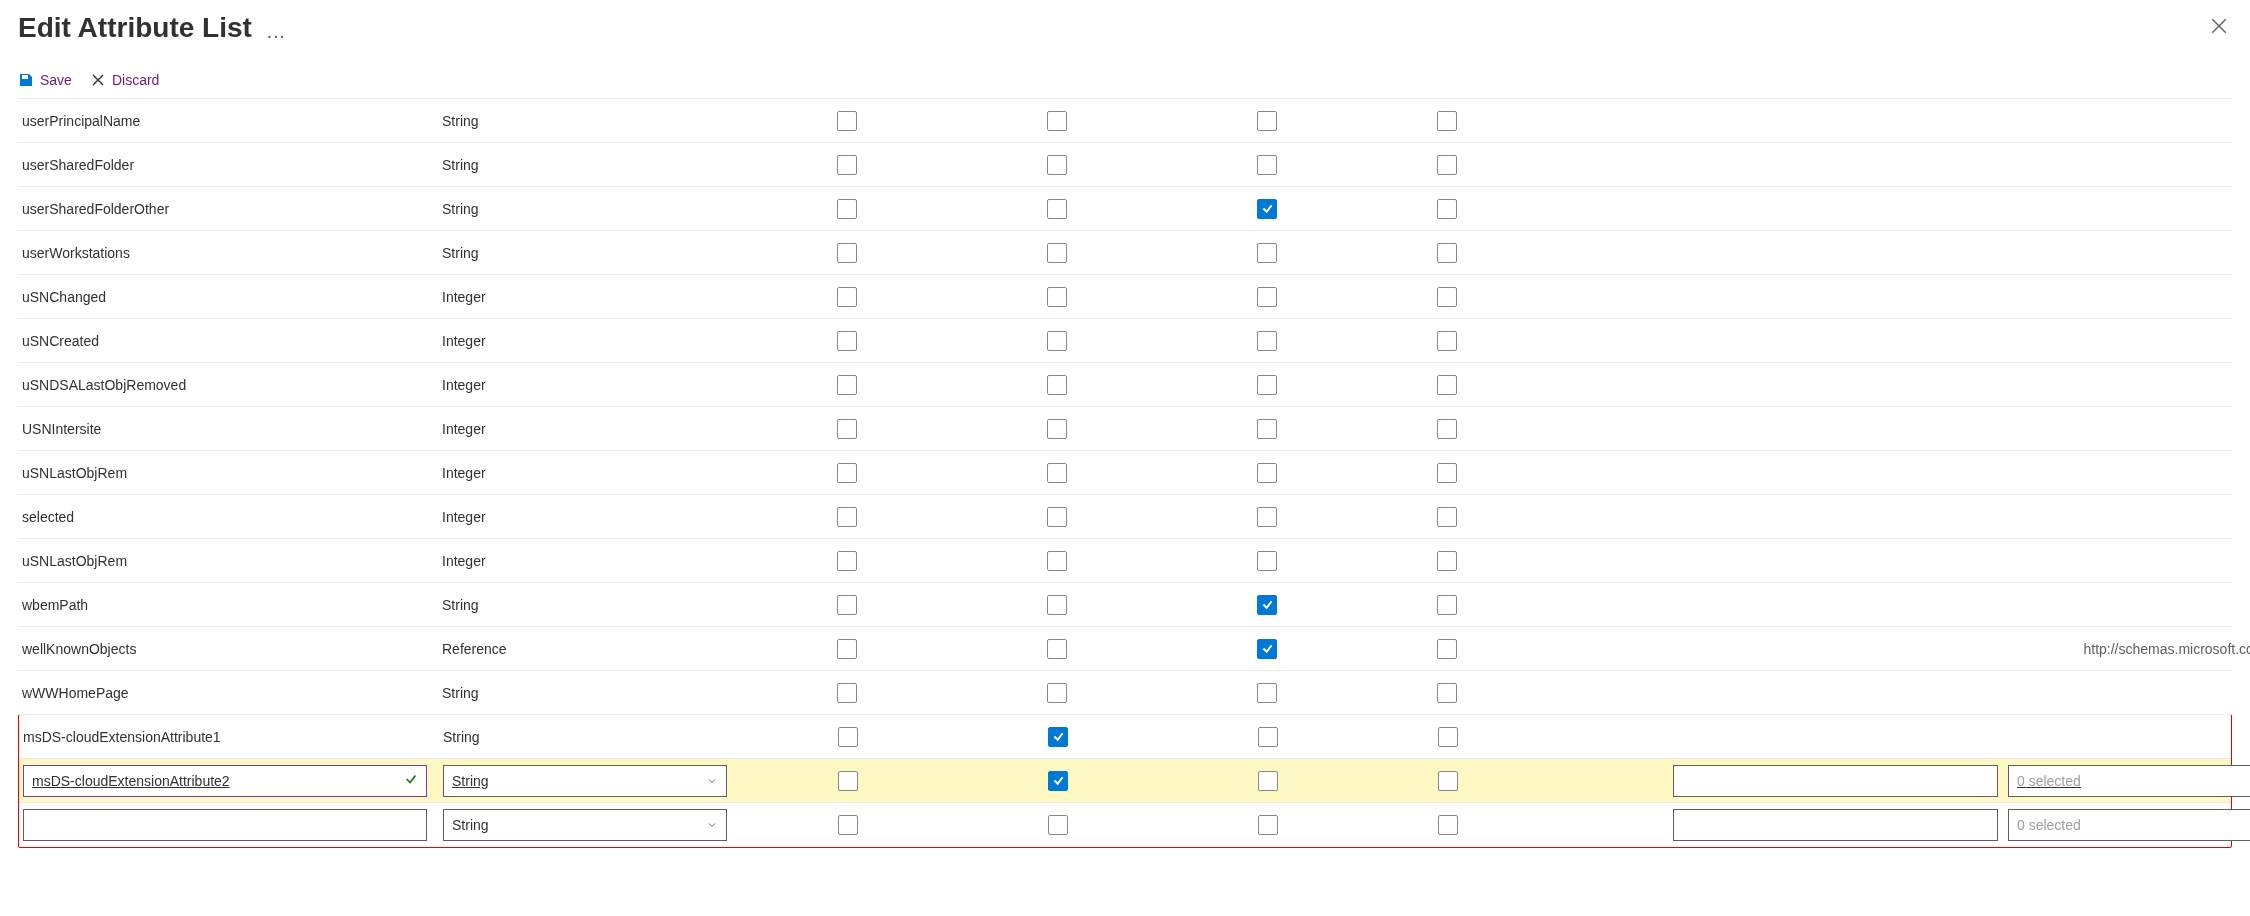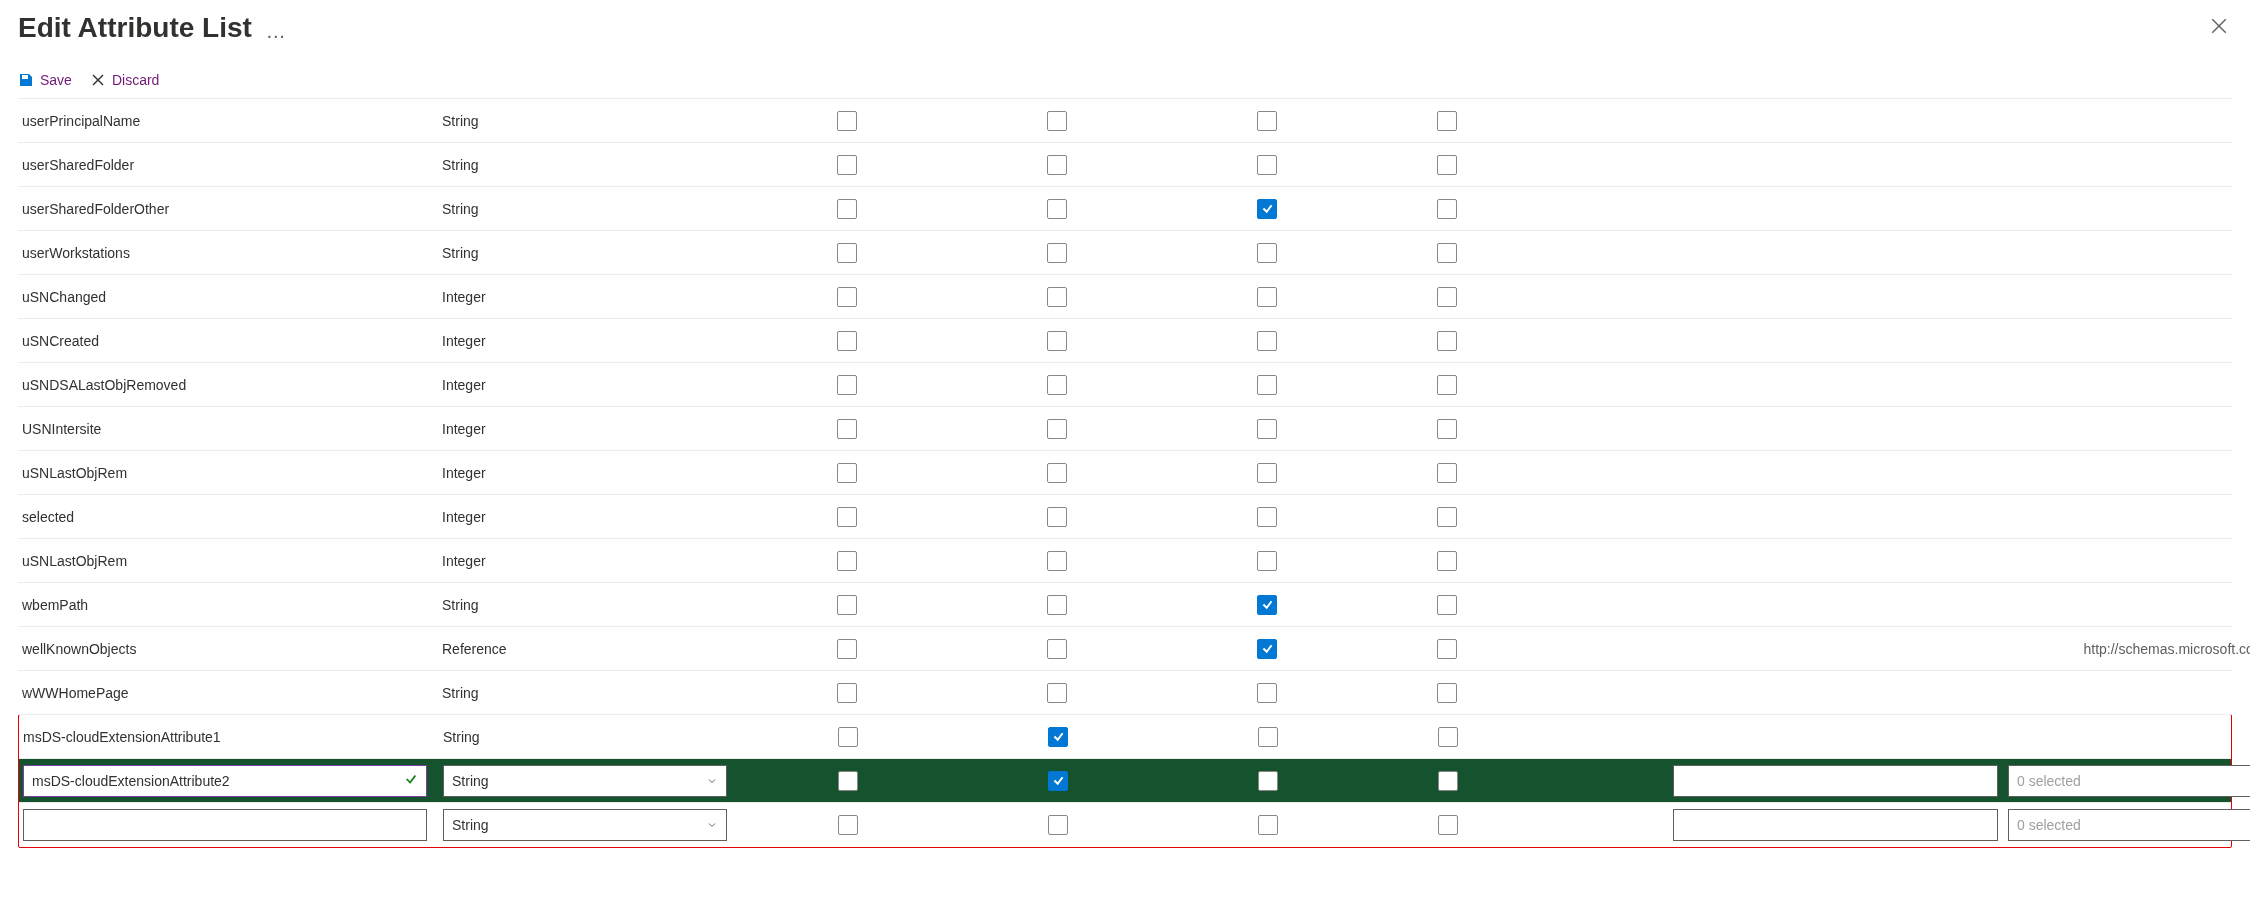"msDS-cloudExtensionAttribute2" .row.sel { background: #14532d -> #fef9c3; text-decoration: none -> underline }
